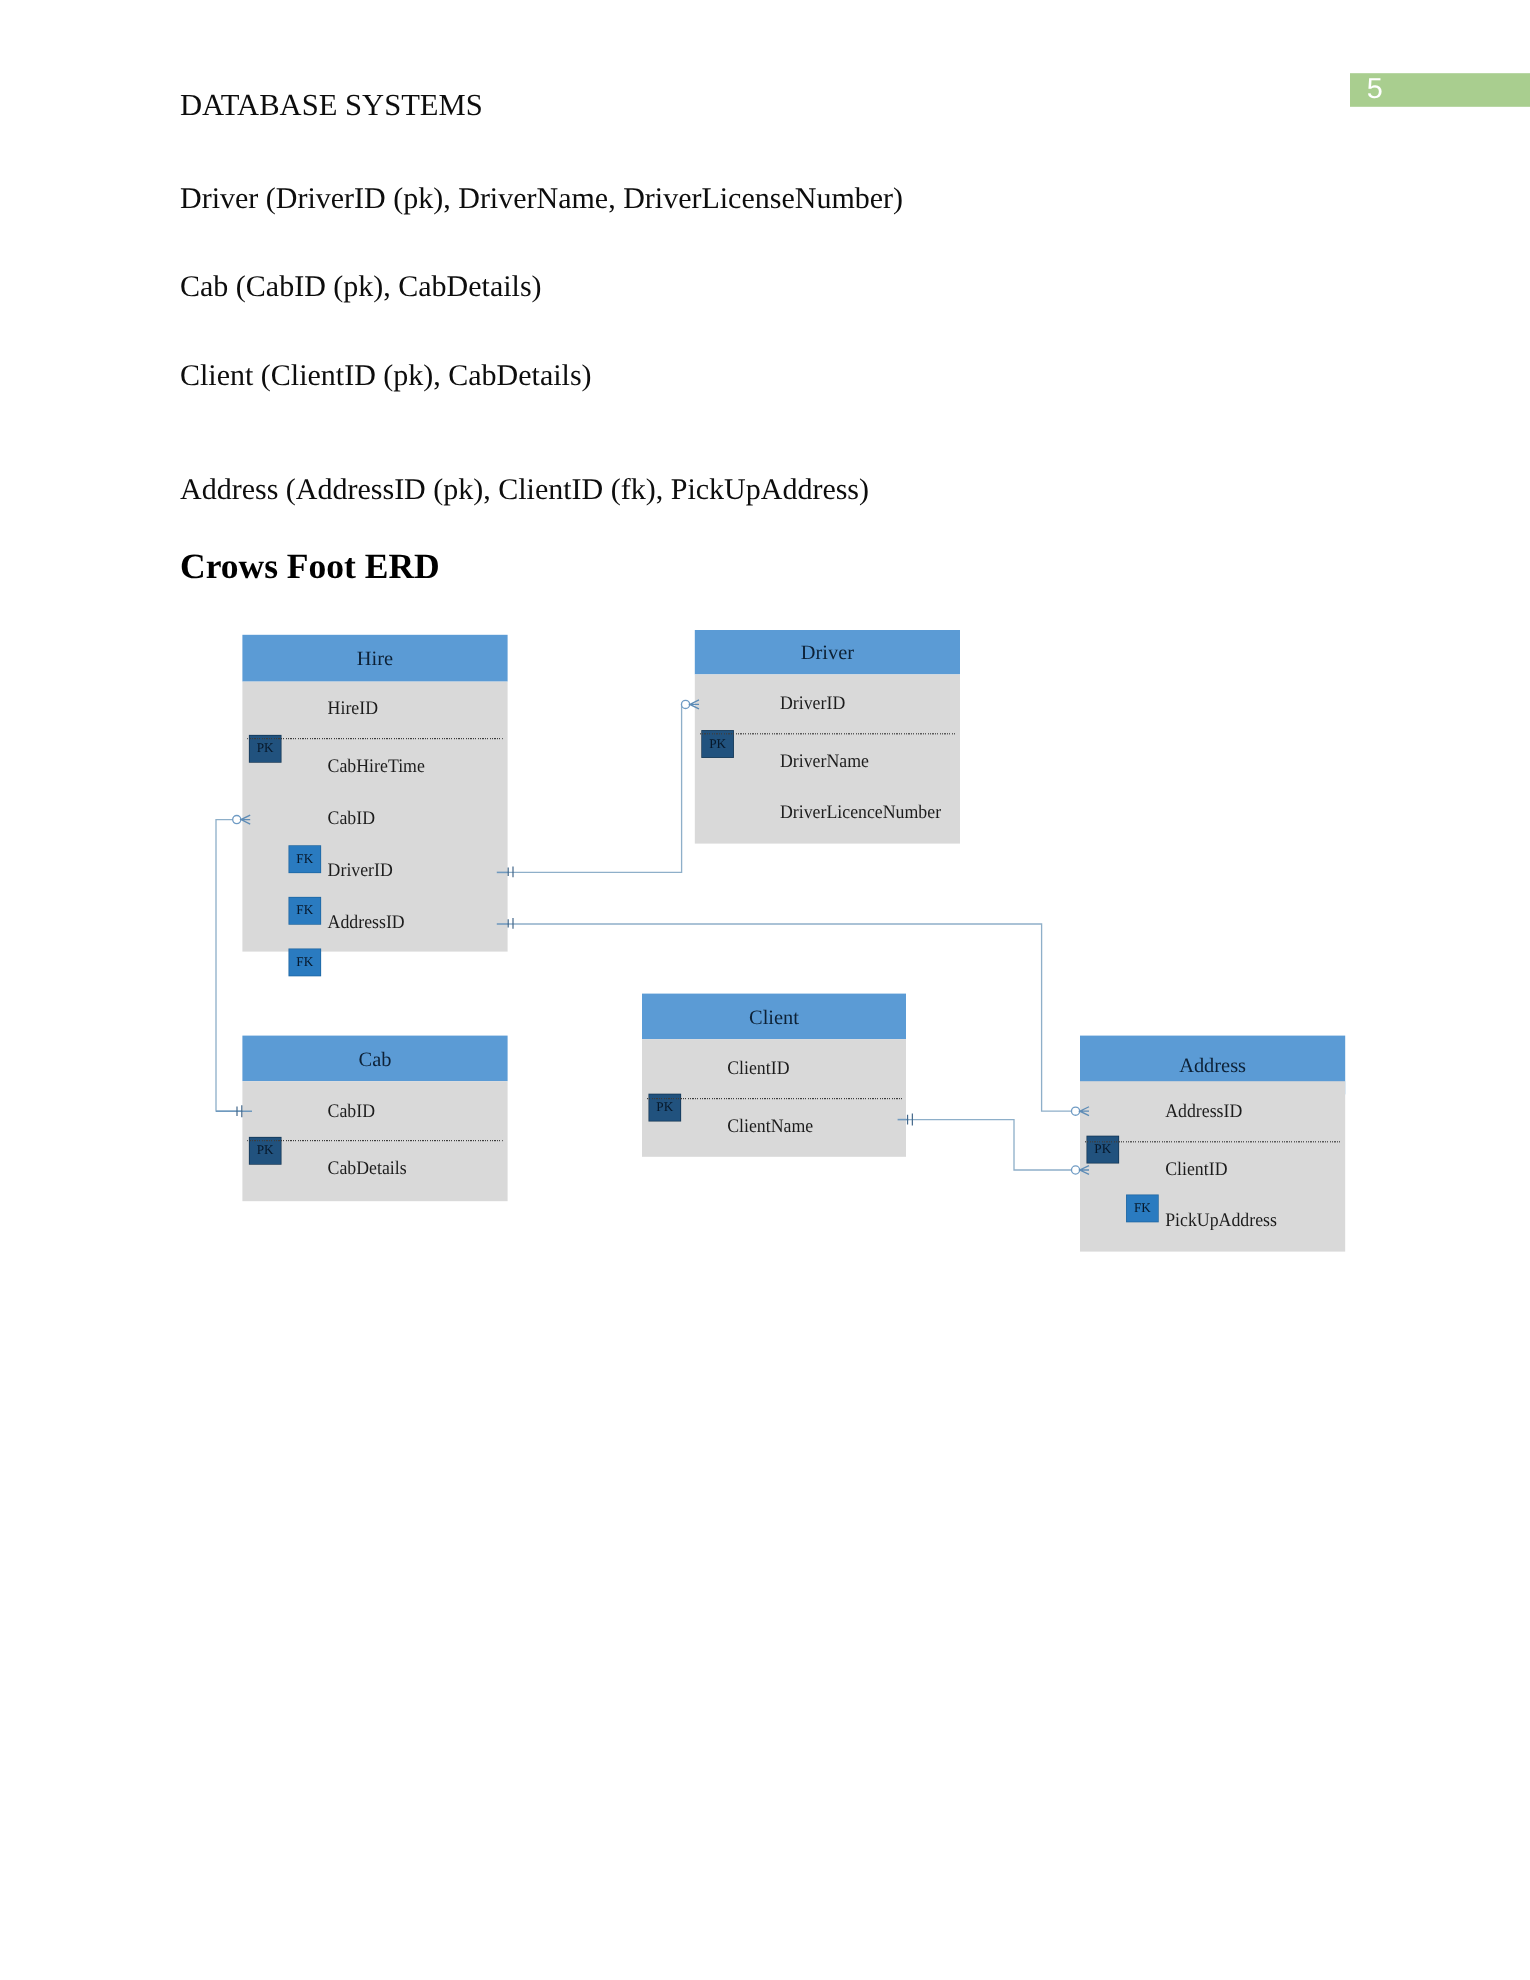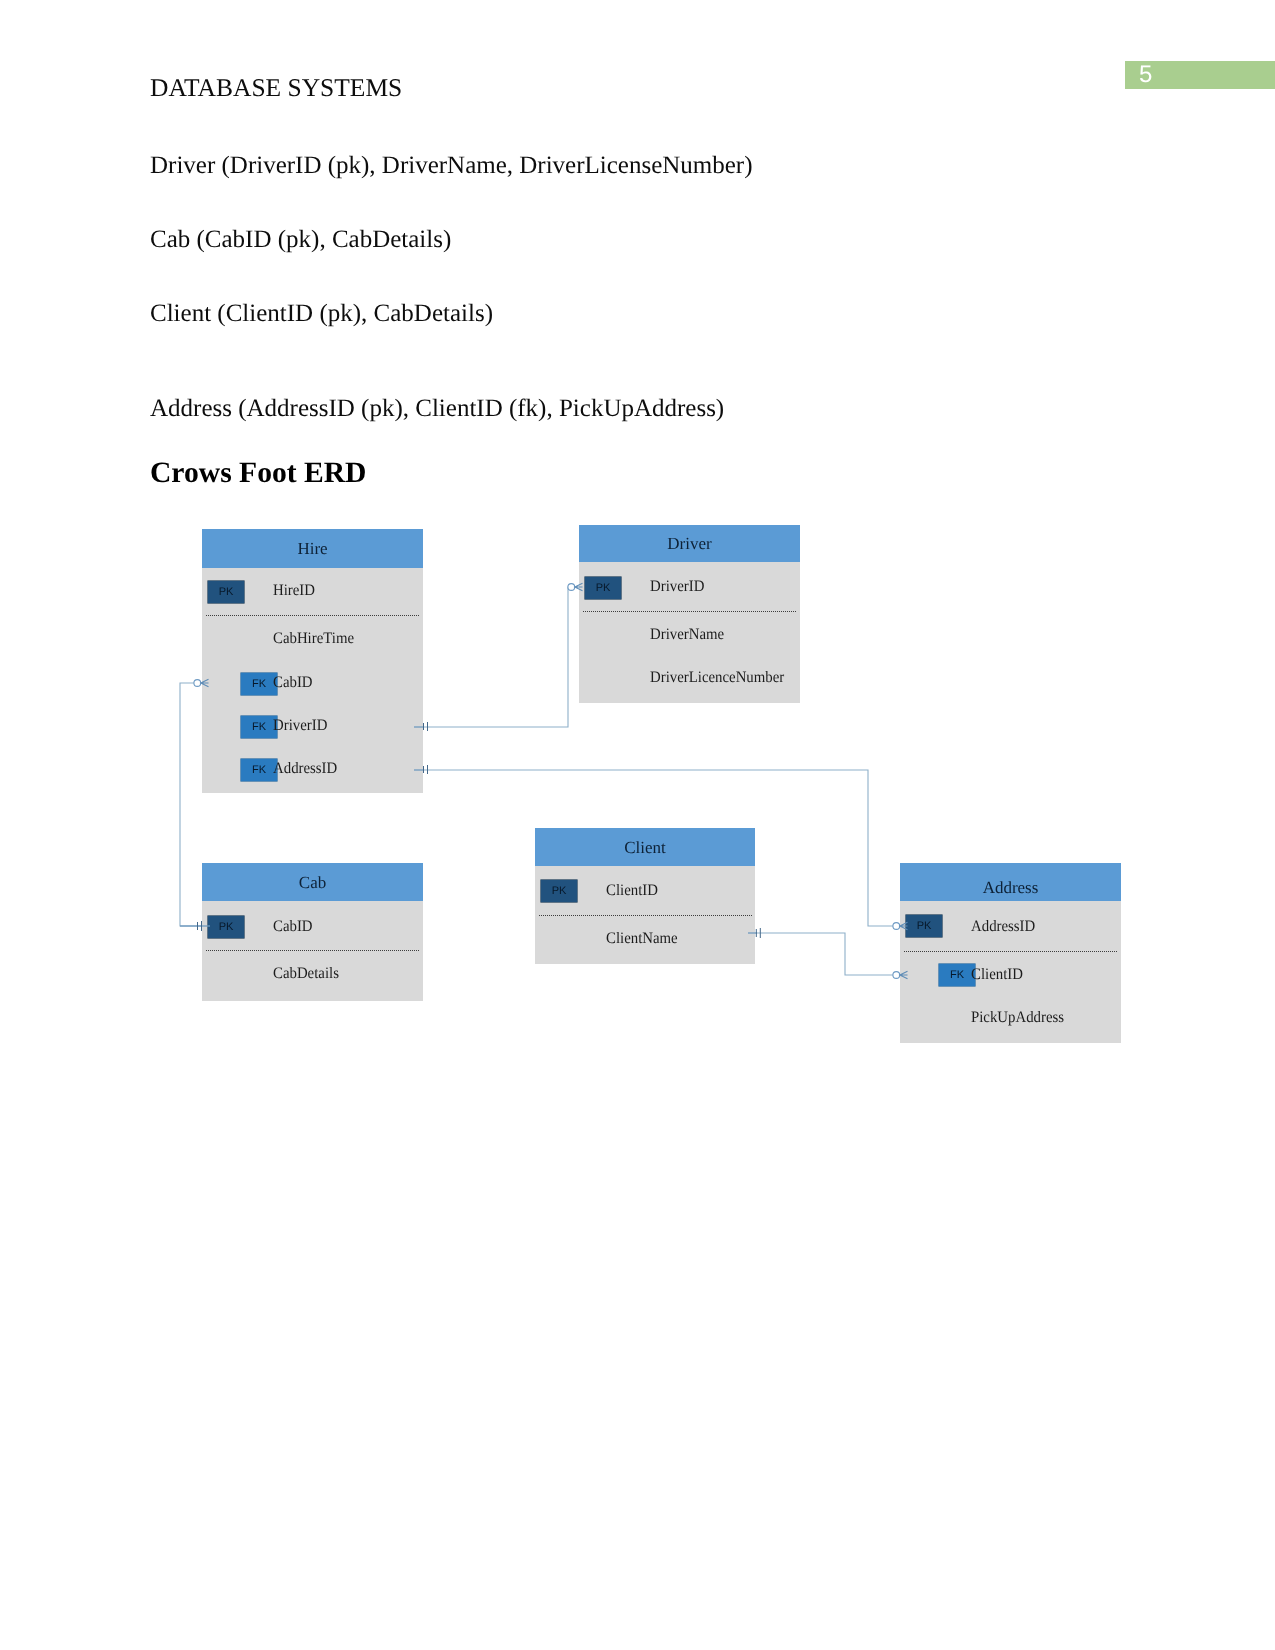"PK" .badge { font-family: Liberation Sans, sans-serif -> Liberation Serif, serif; margin-top: none -> 32px; width: 36px -> 26px }
